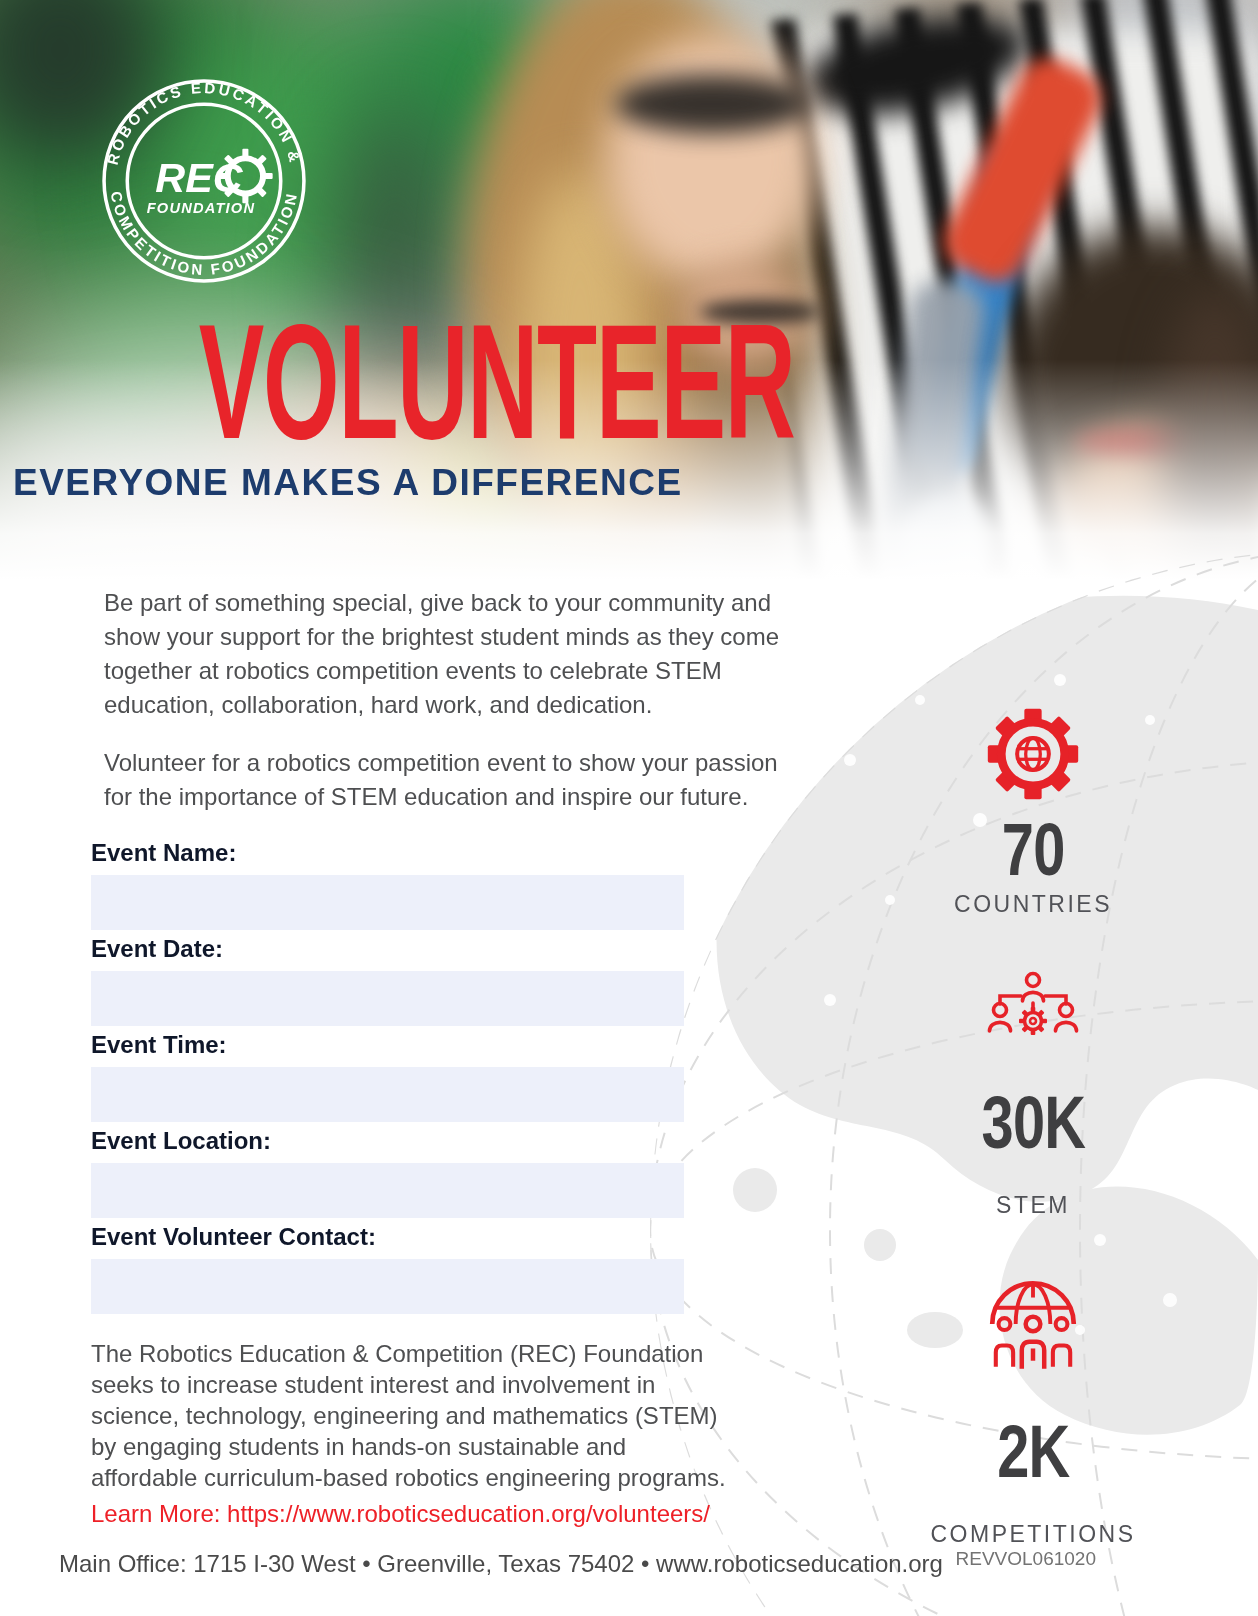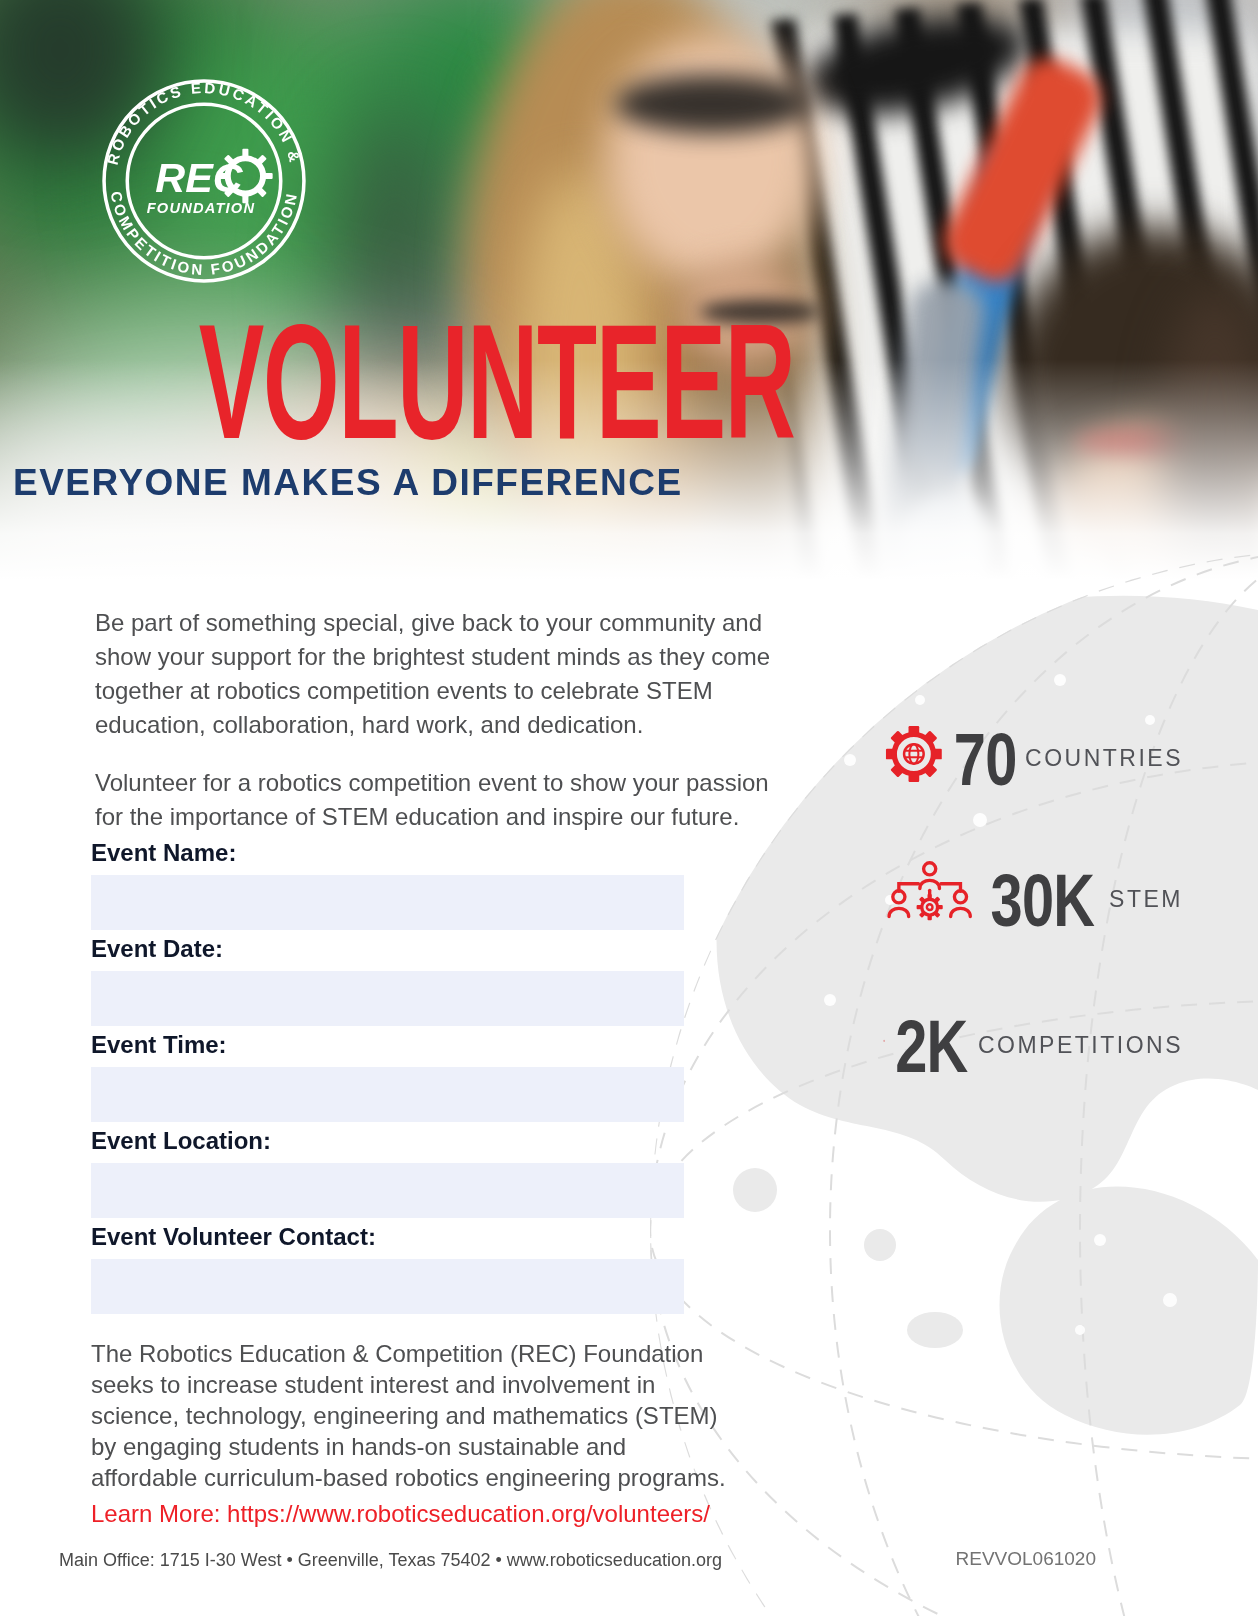"Be part of something special," .intro { left: 95px -> 104px; margin-top: 20px -> none }
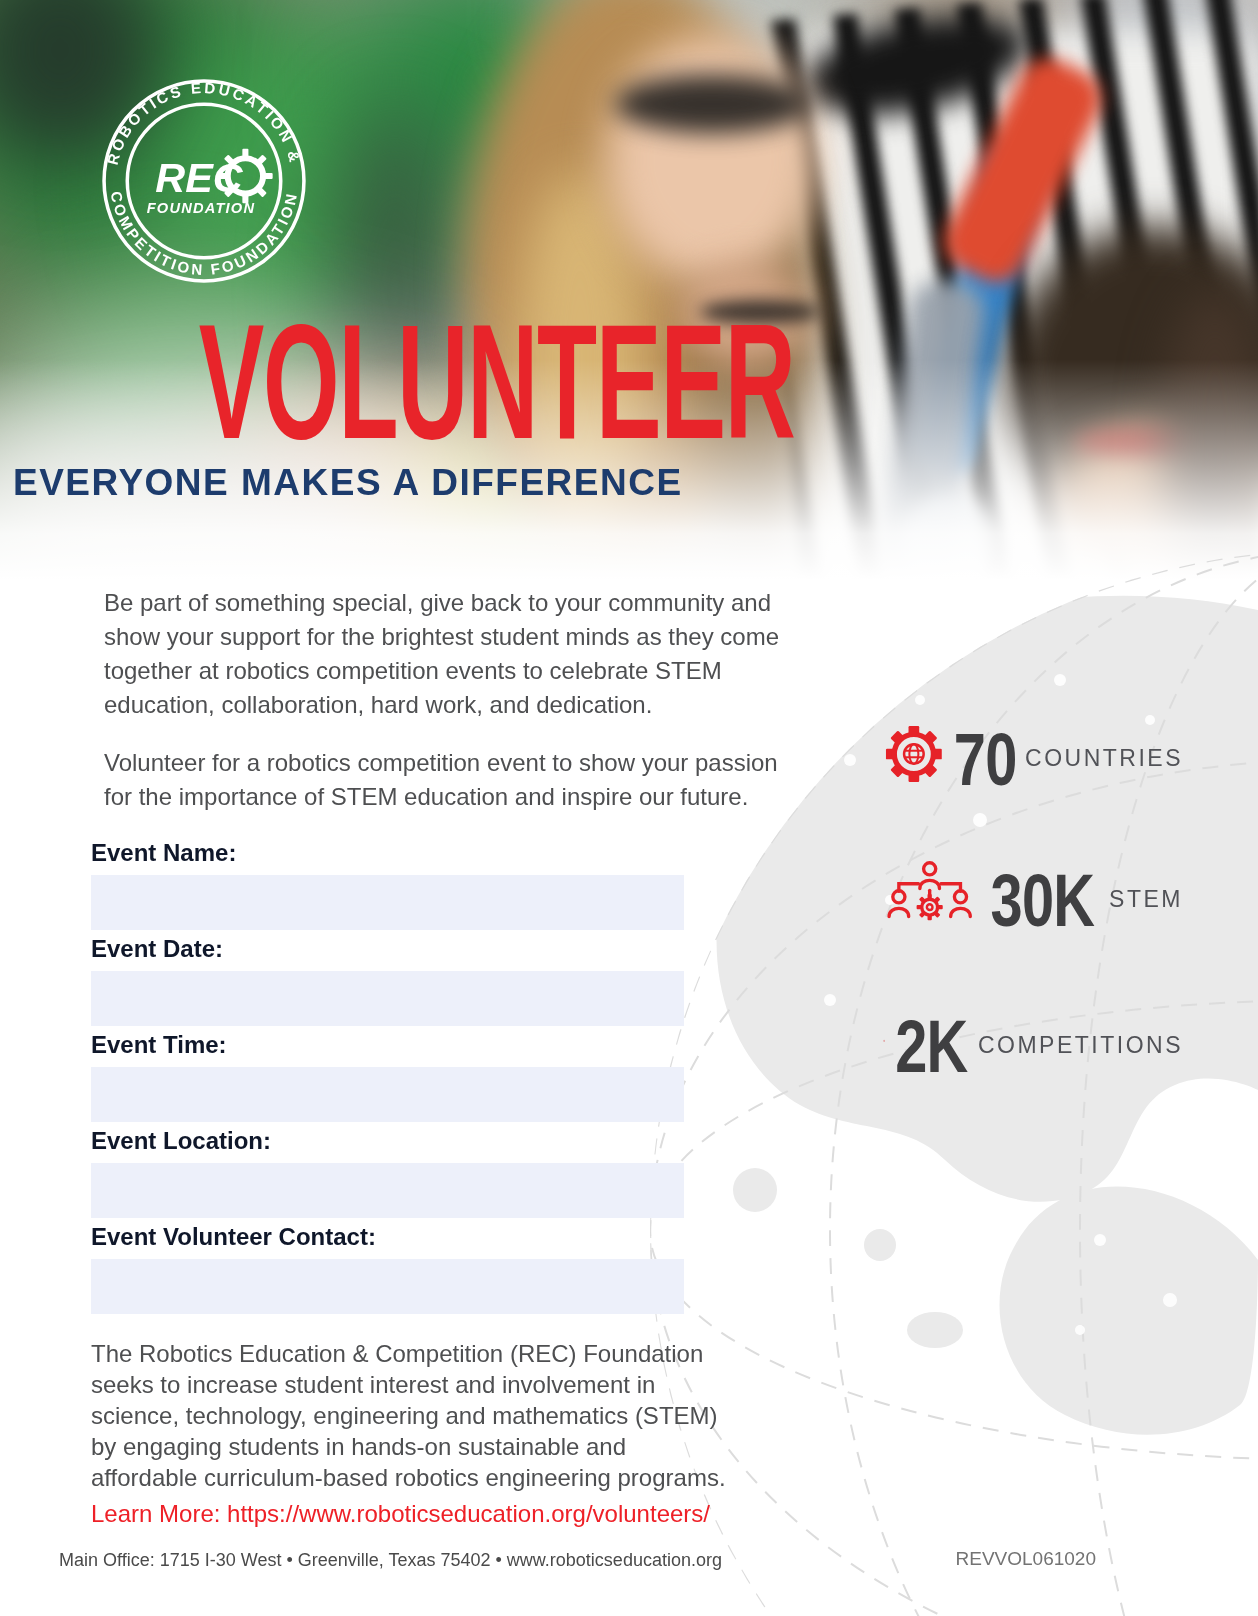"70" .stat { flex-direction: none -> column }
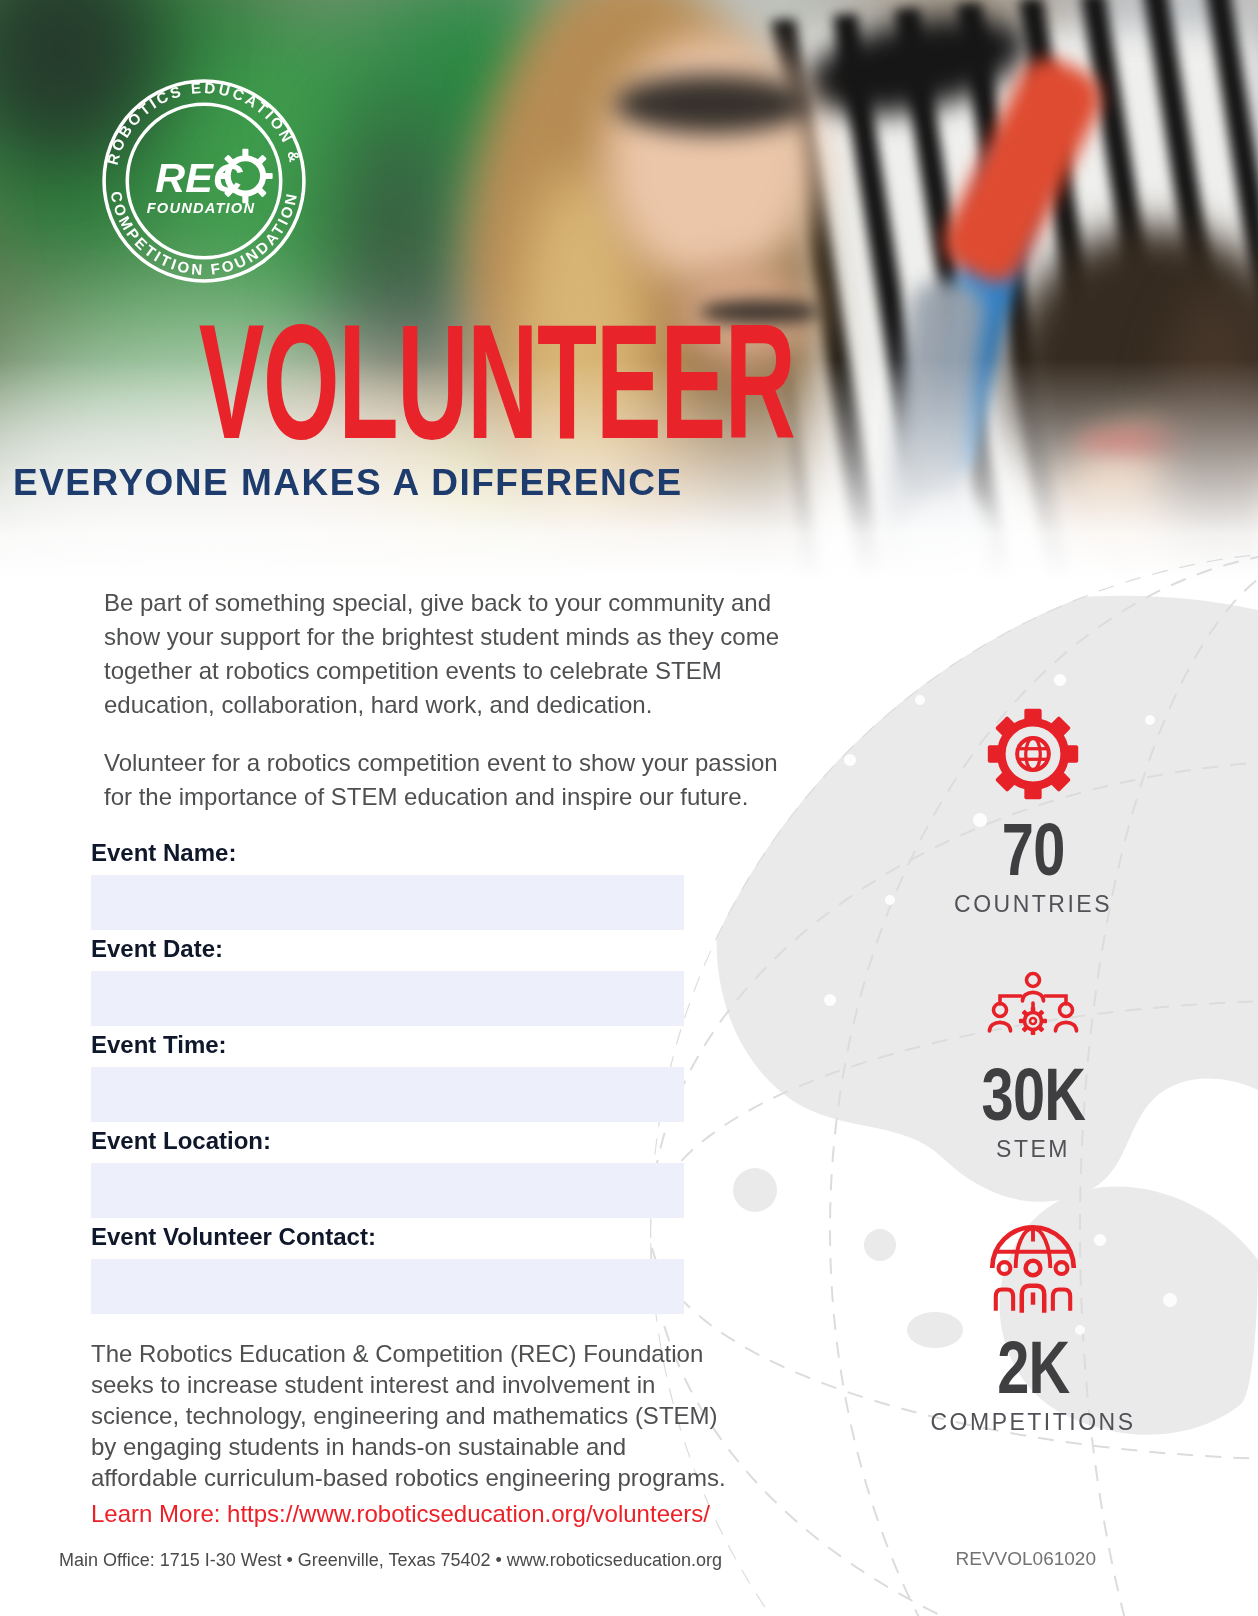"30K" .stat + .stat { gap: none -> 28px }
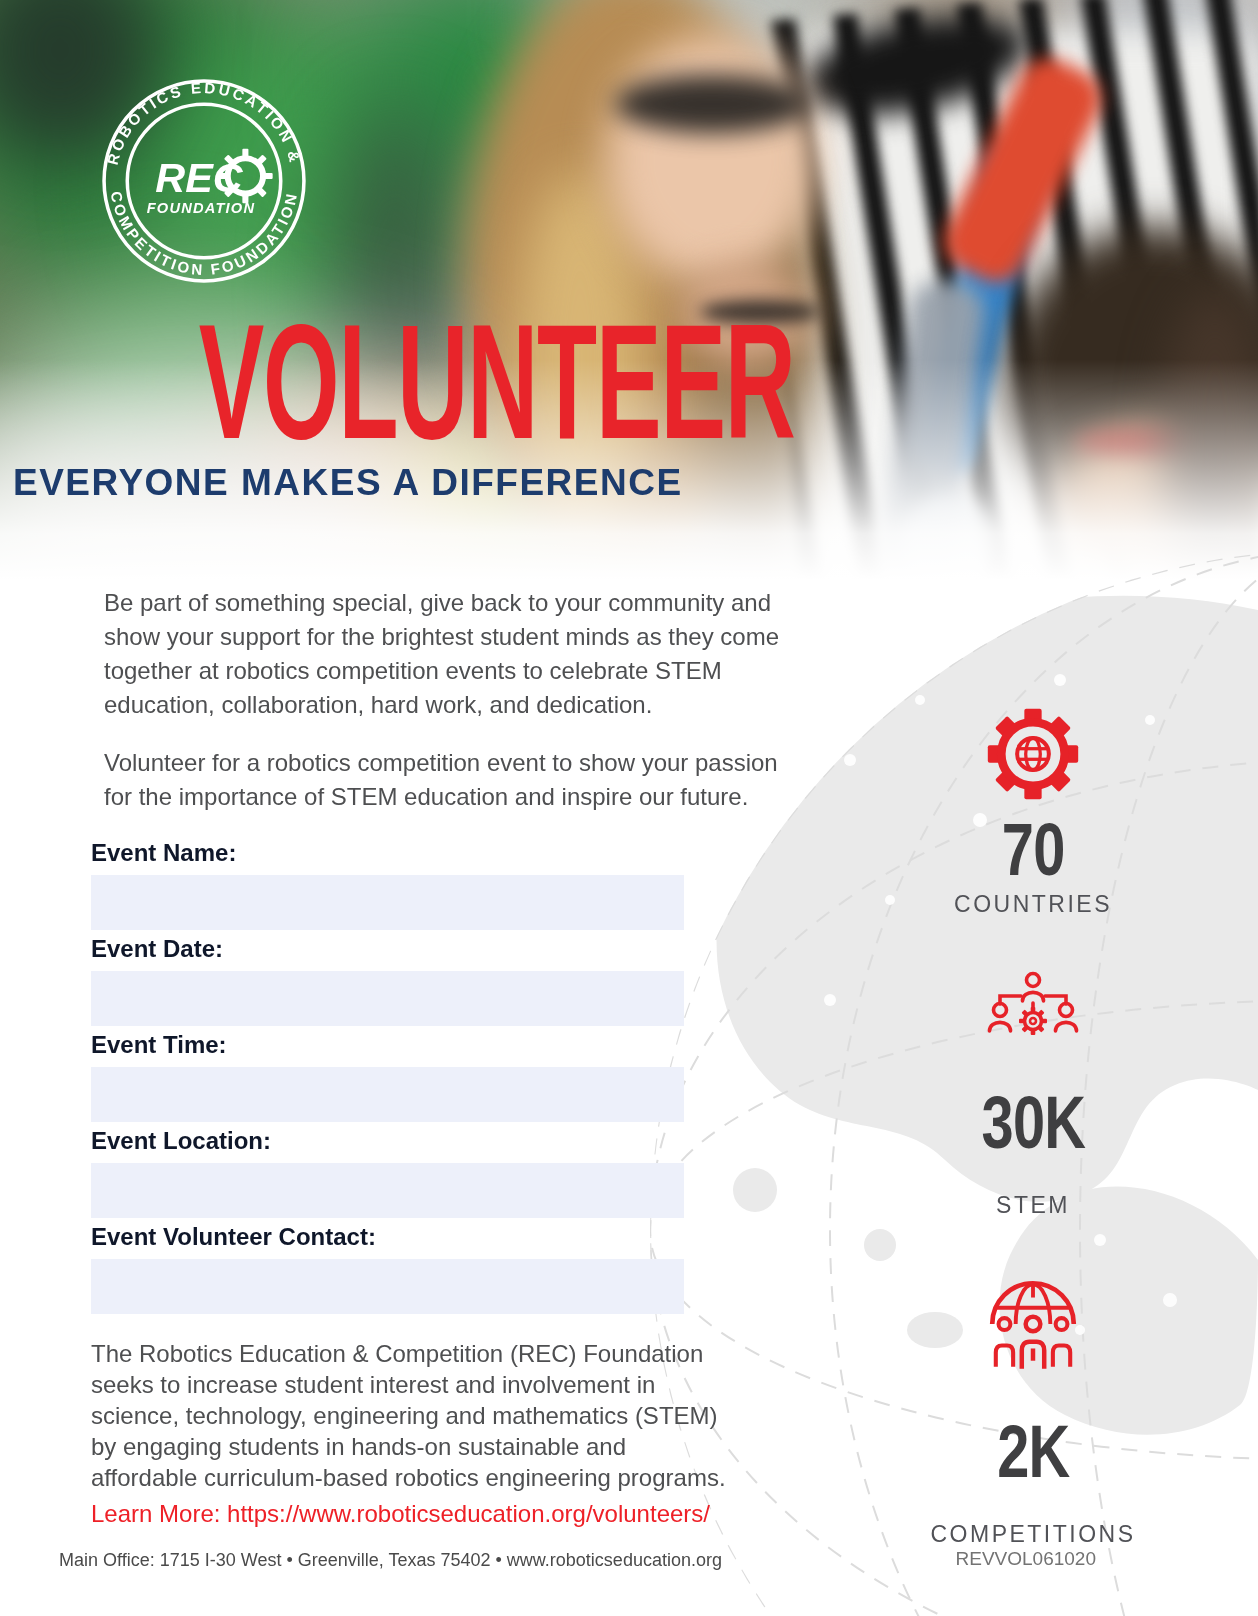"Main Office: 1715 I-30 West" .footer-address { font-size: 18px -> 24px }
